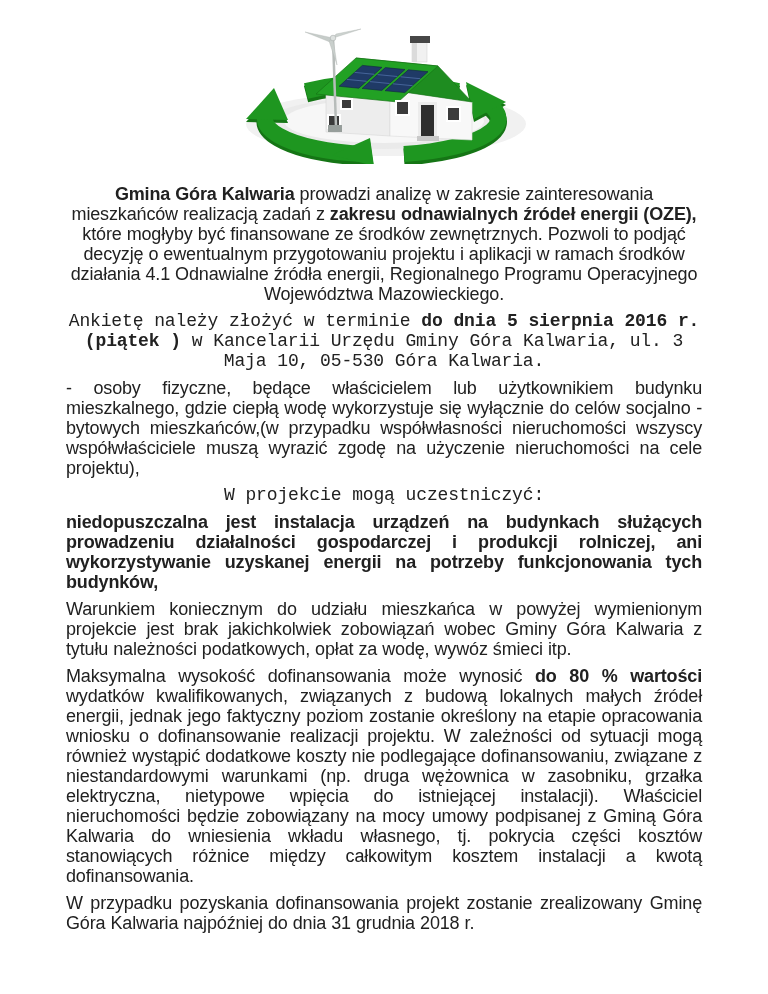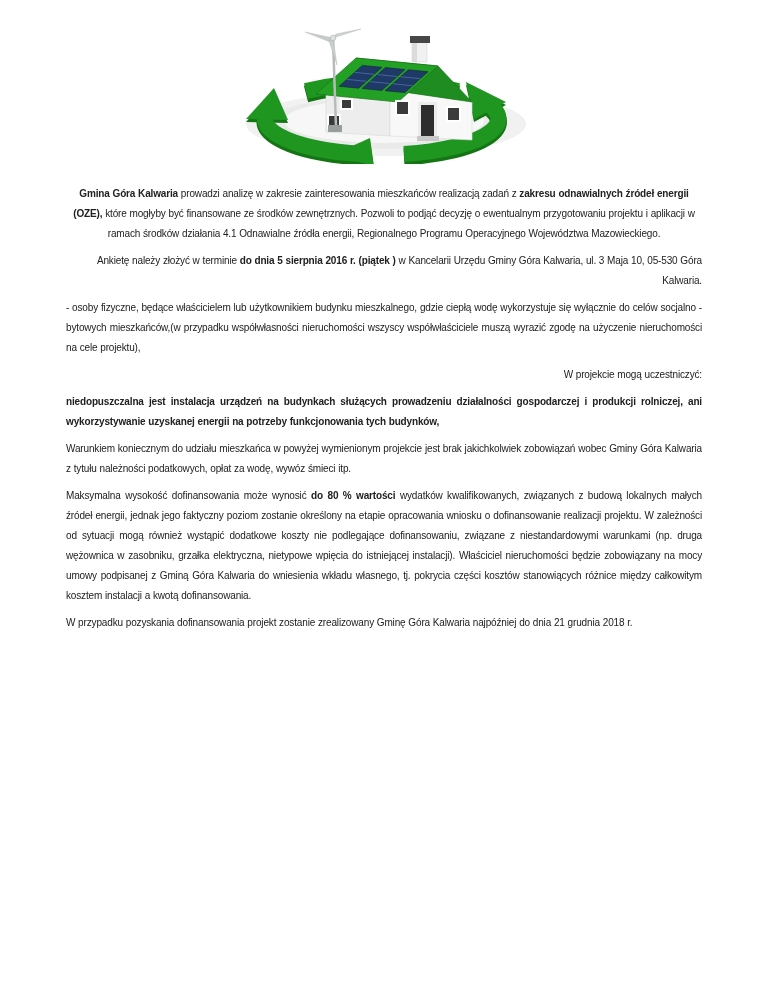"Gmina Góra Kalwaria prowadzi analizę" .content { font-size: 10px -> 18px }
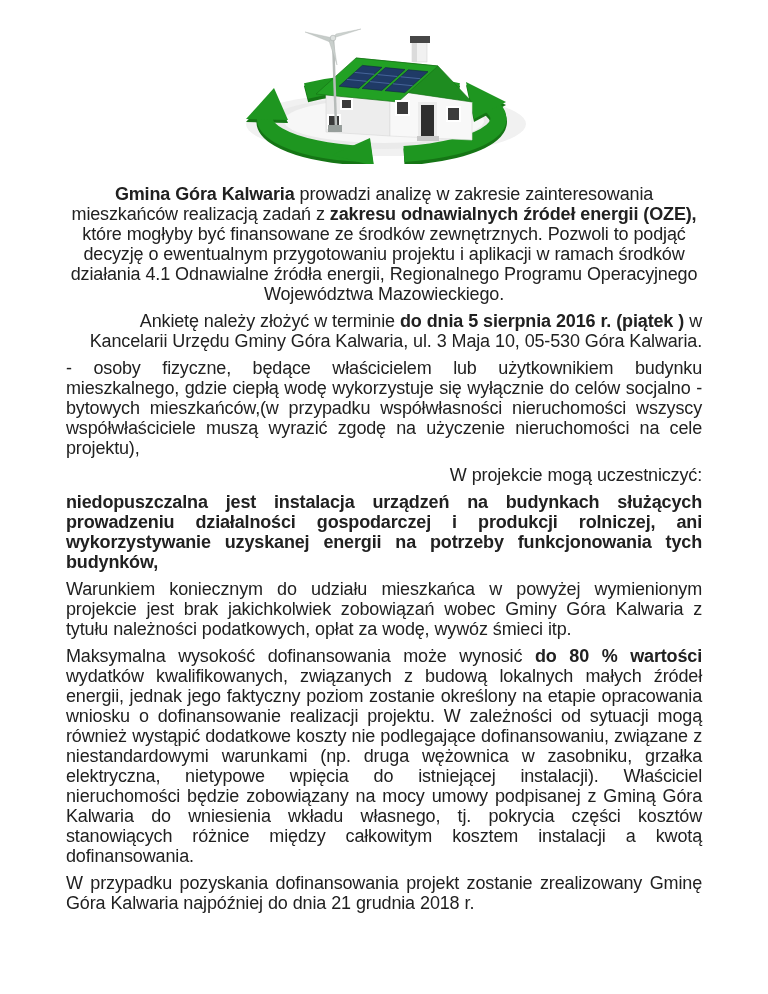"Ankietę należy złożyć w terminie" .align-left { font-family: none -> Liberation Mono, monospace; text-align: right -> center }
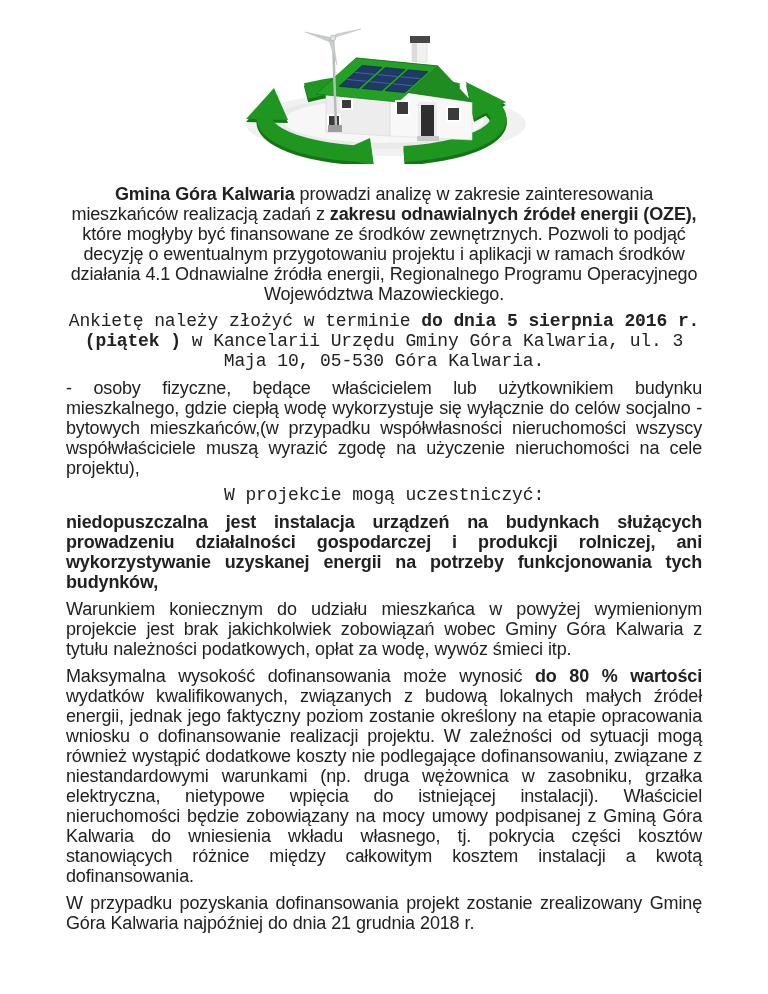"W przypadku pozyskania dofinansowania" span { text: 21 -> 31 }
